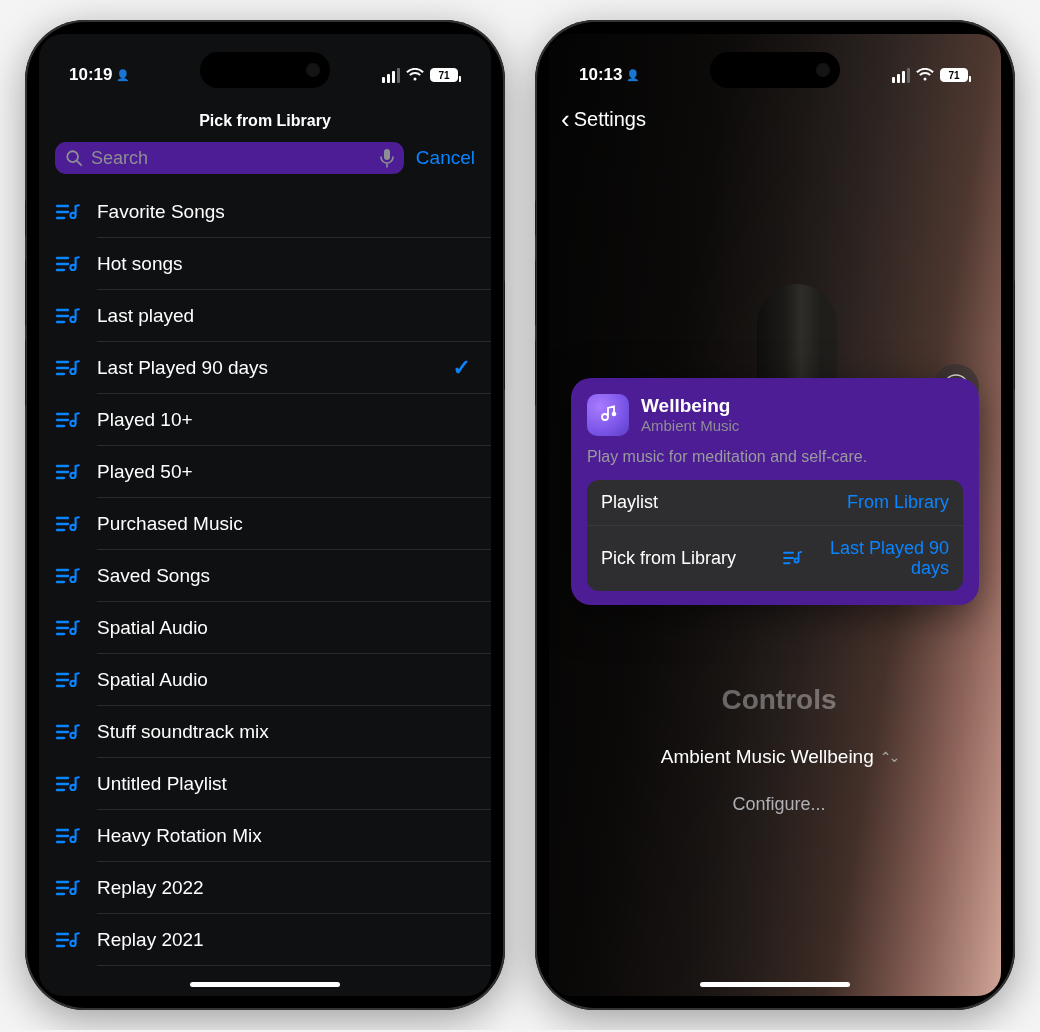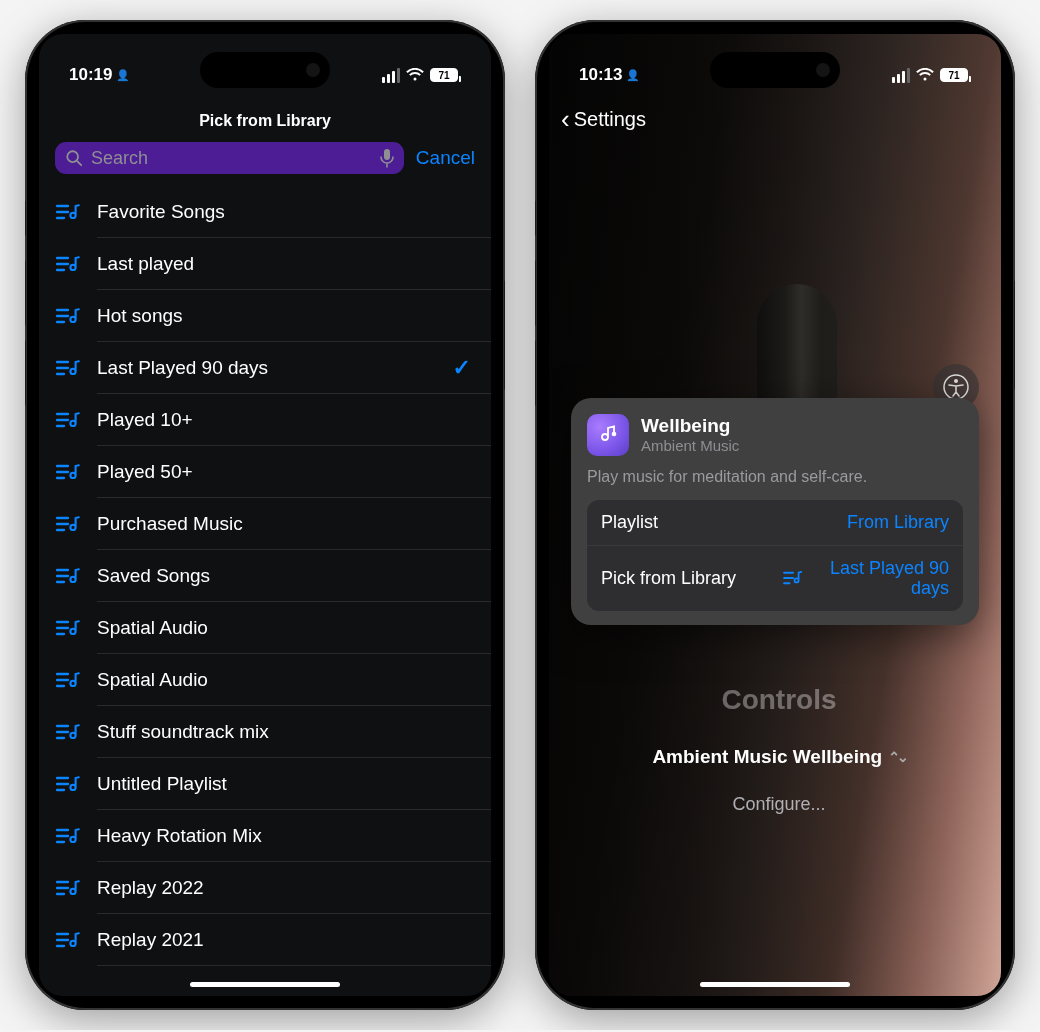"Last played" div.playlist-item { order: before "Hot songs" -> after "Hot songs" }
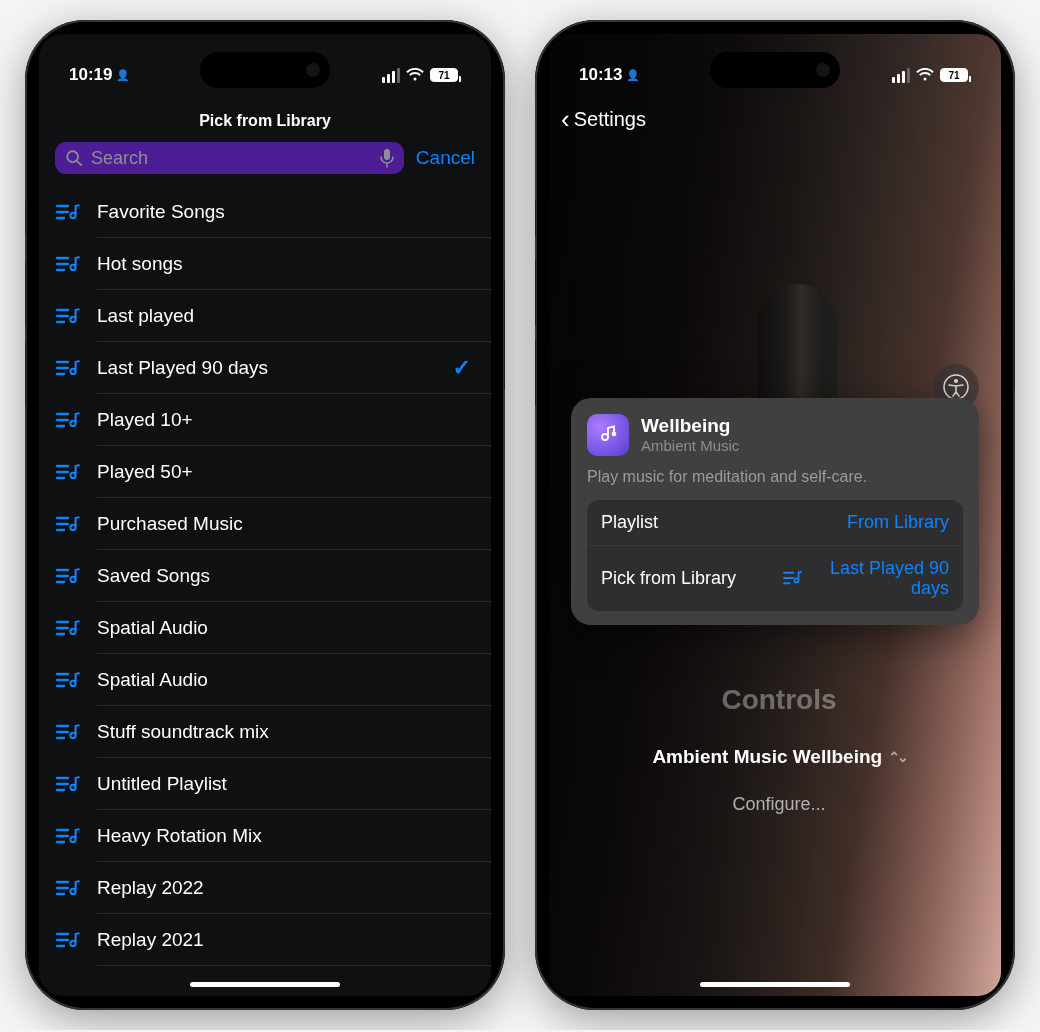"Wellbeing" .popup { background: #404040 -> #4c1d95; top: 364px -> 344px }
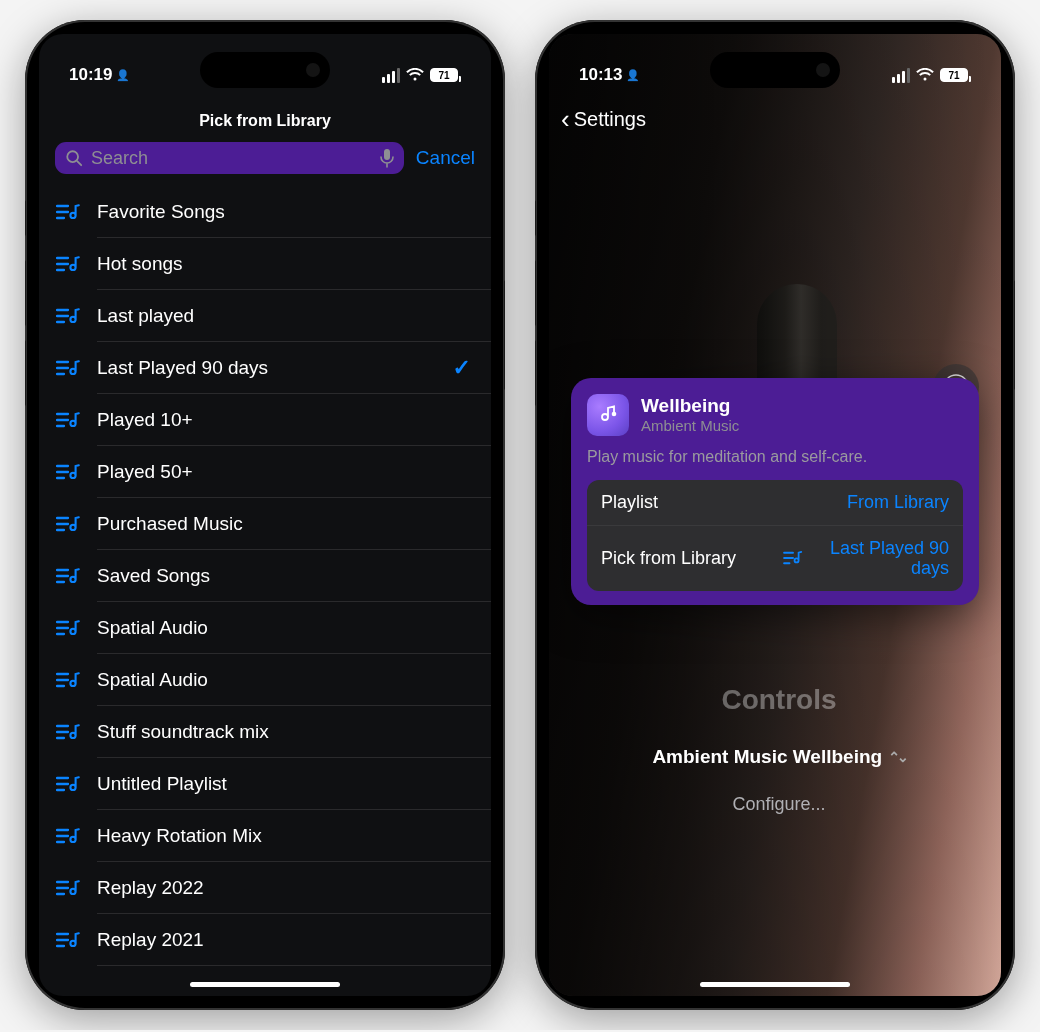"Ambient Music Wellbeing" .selector-row { font-weight: 700 -> 400 }
